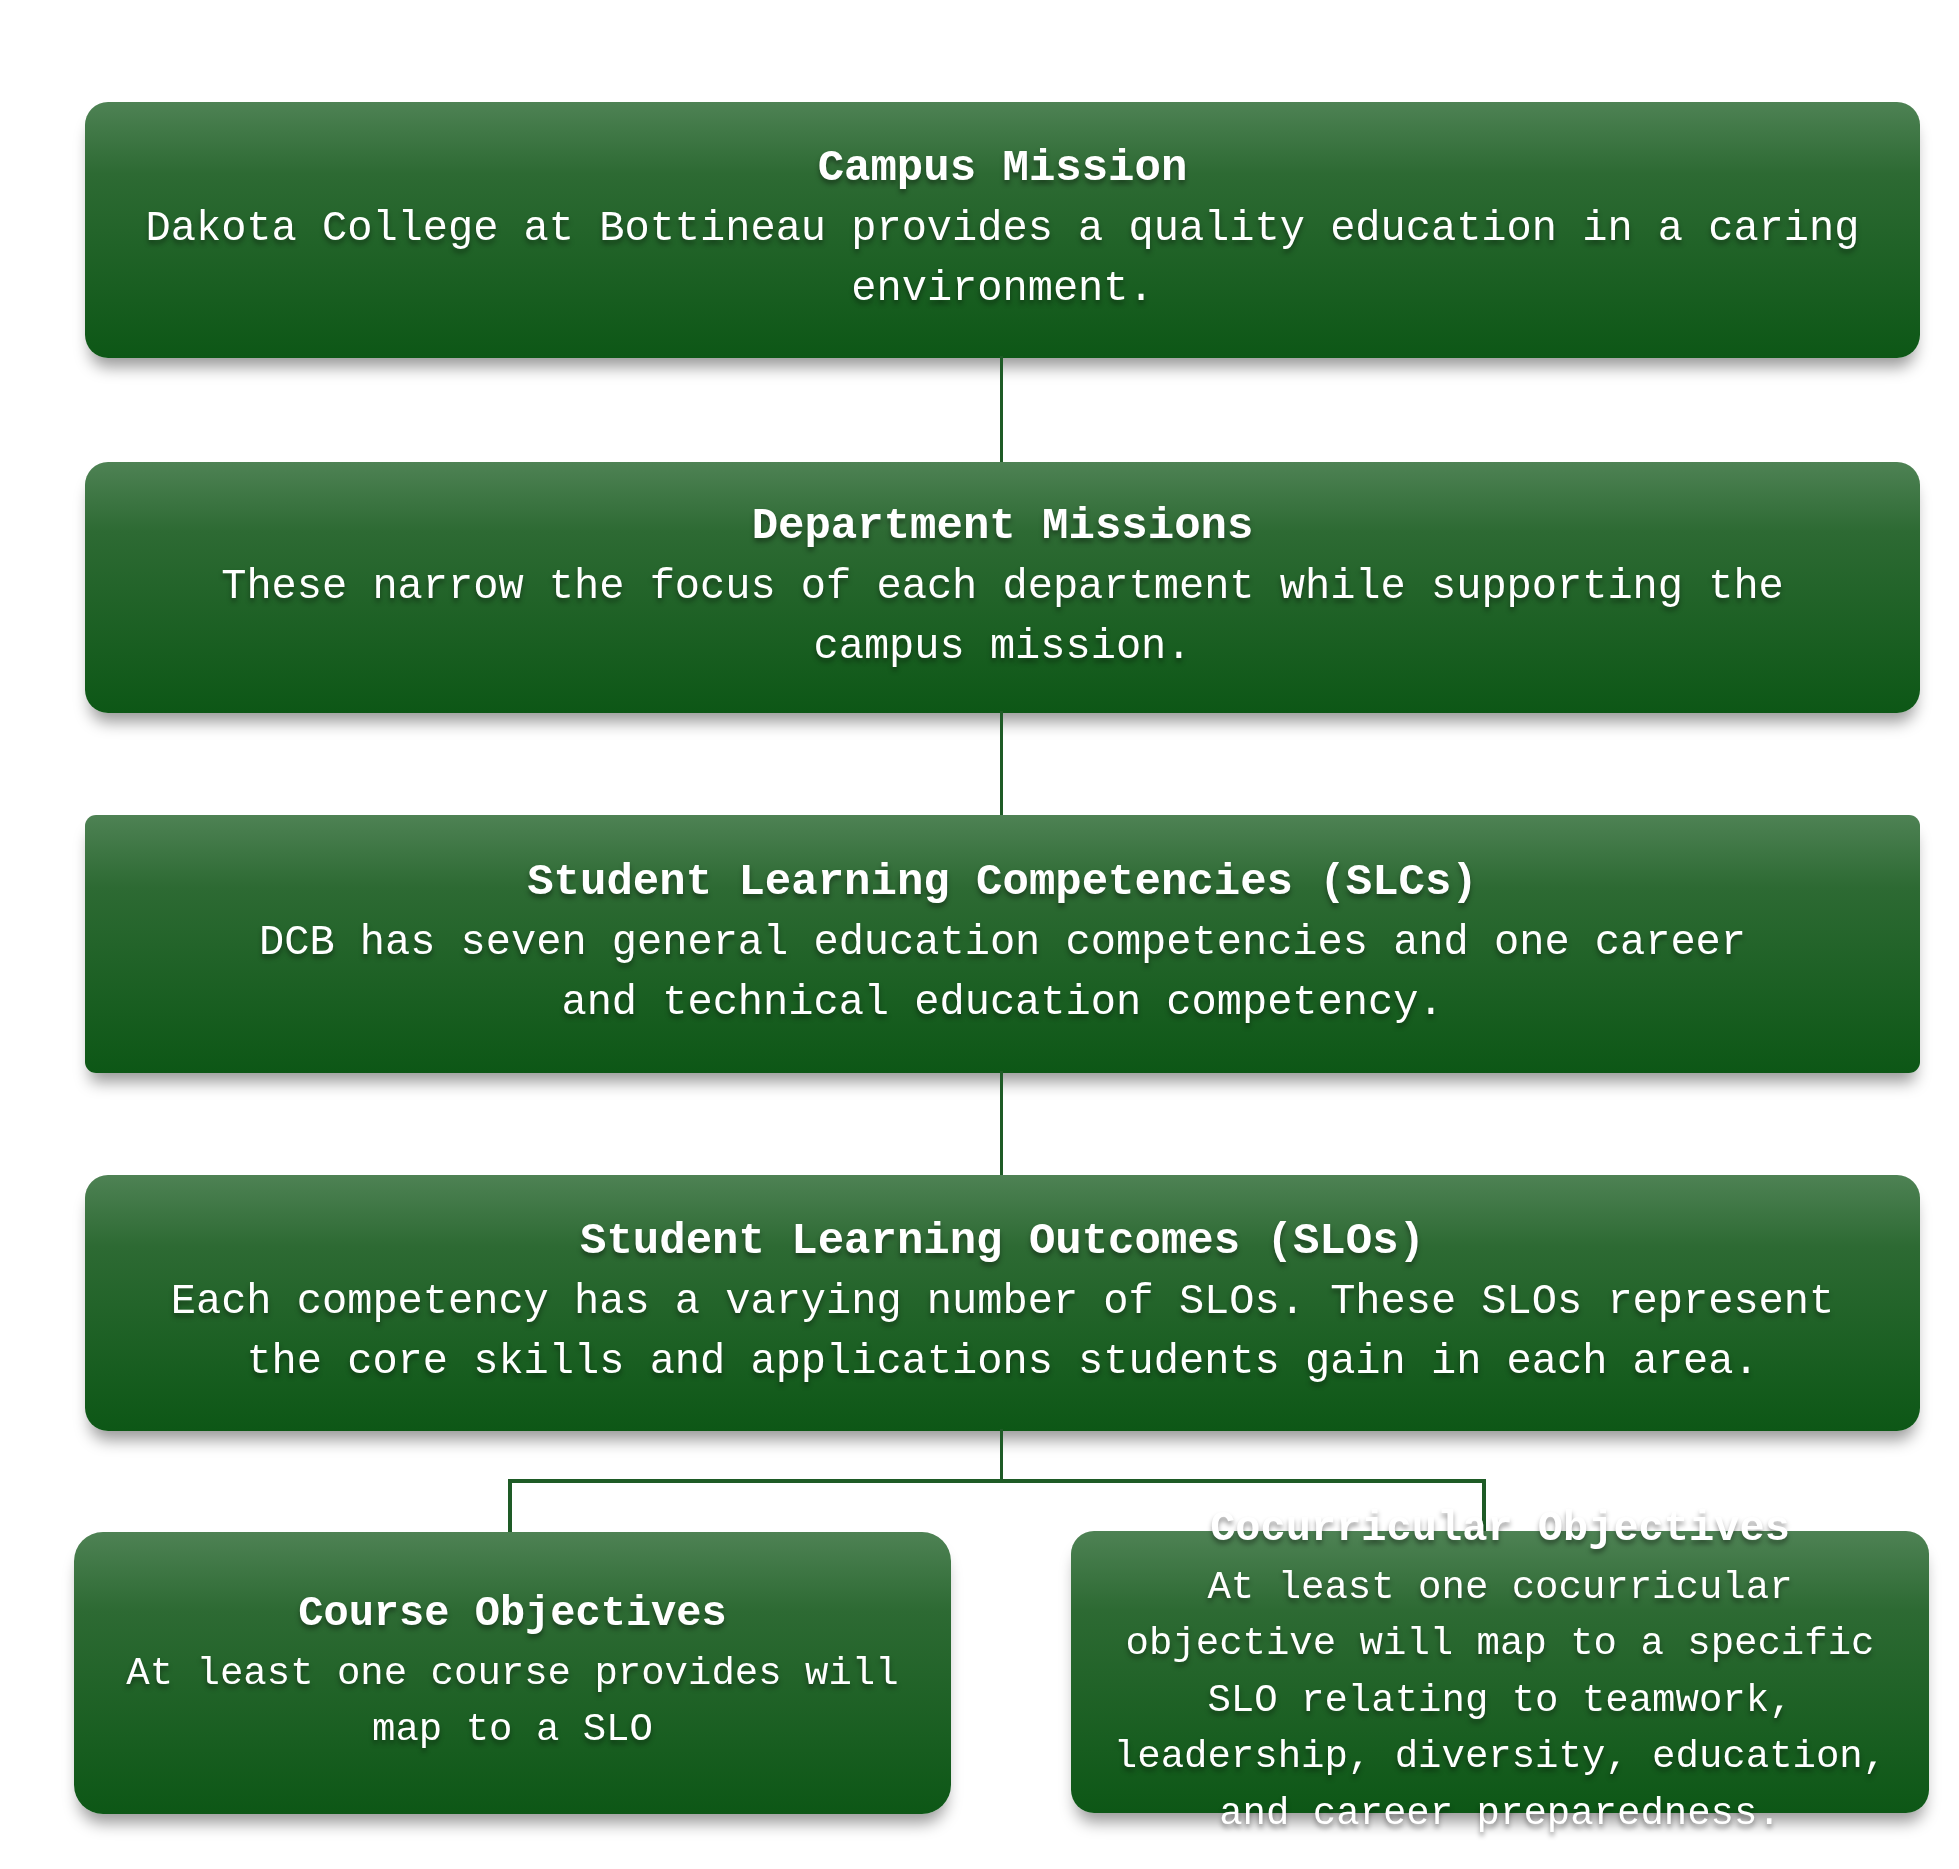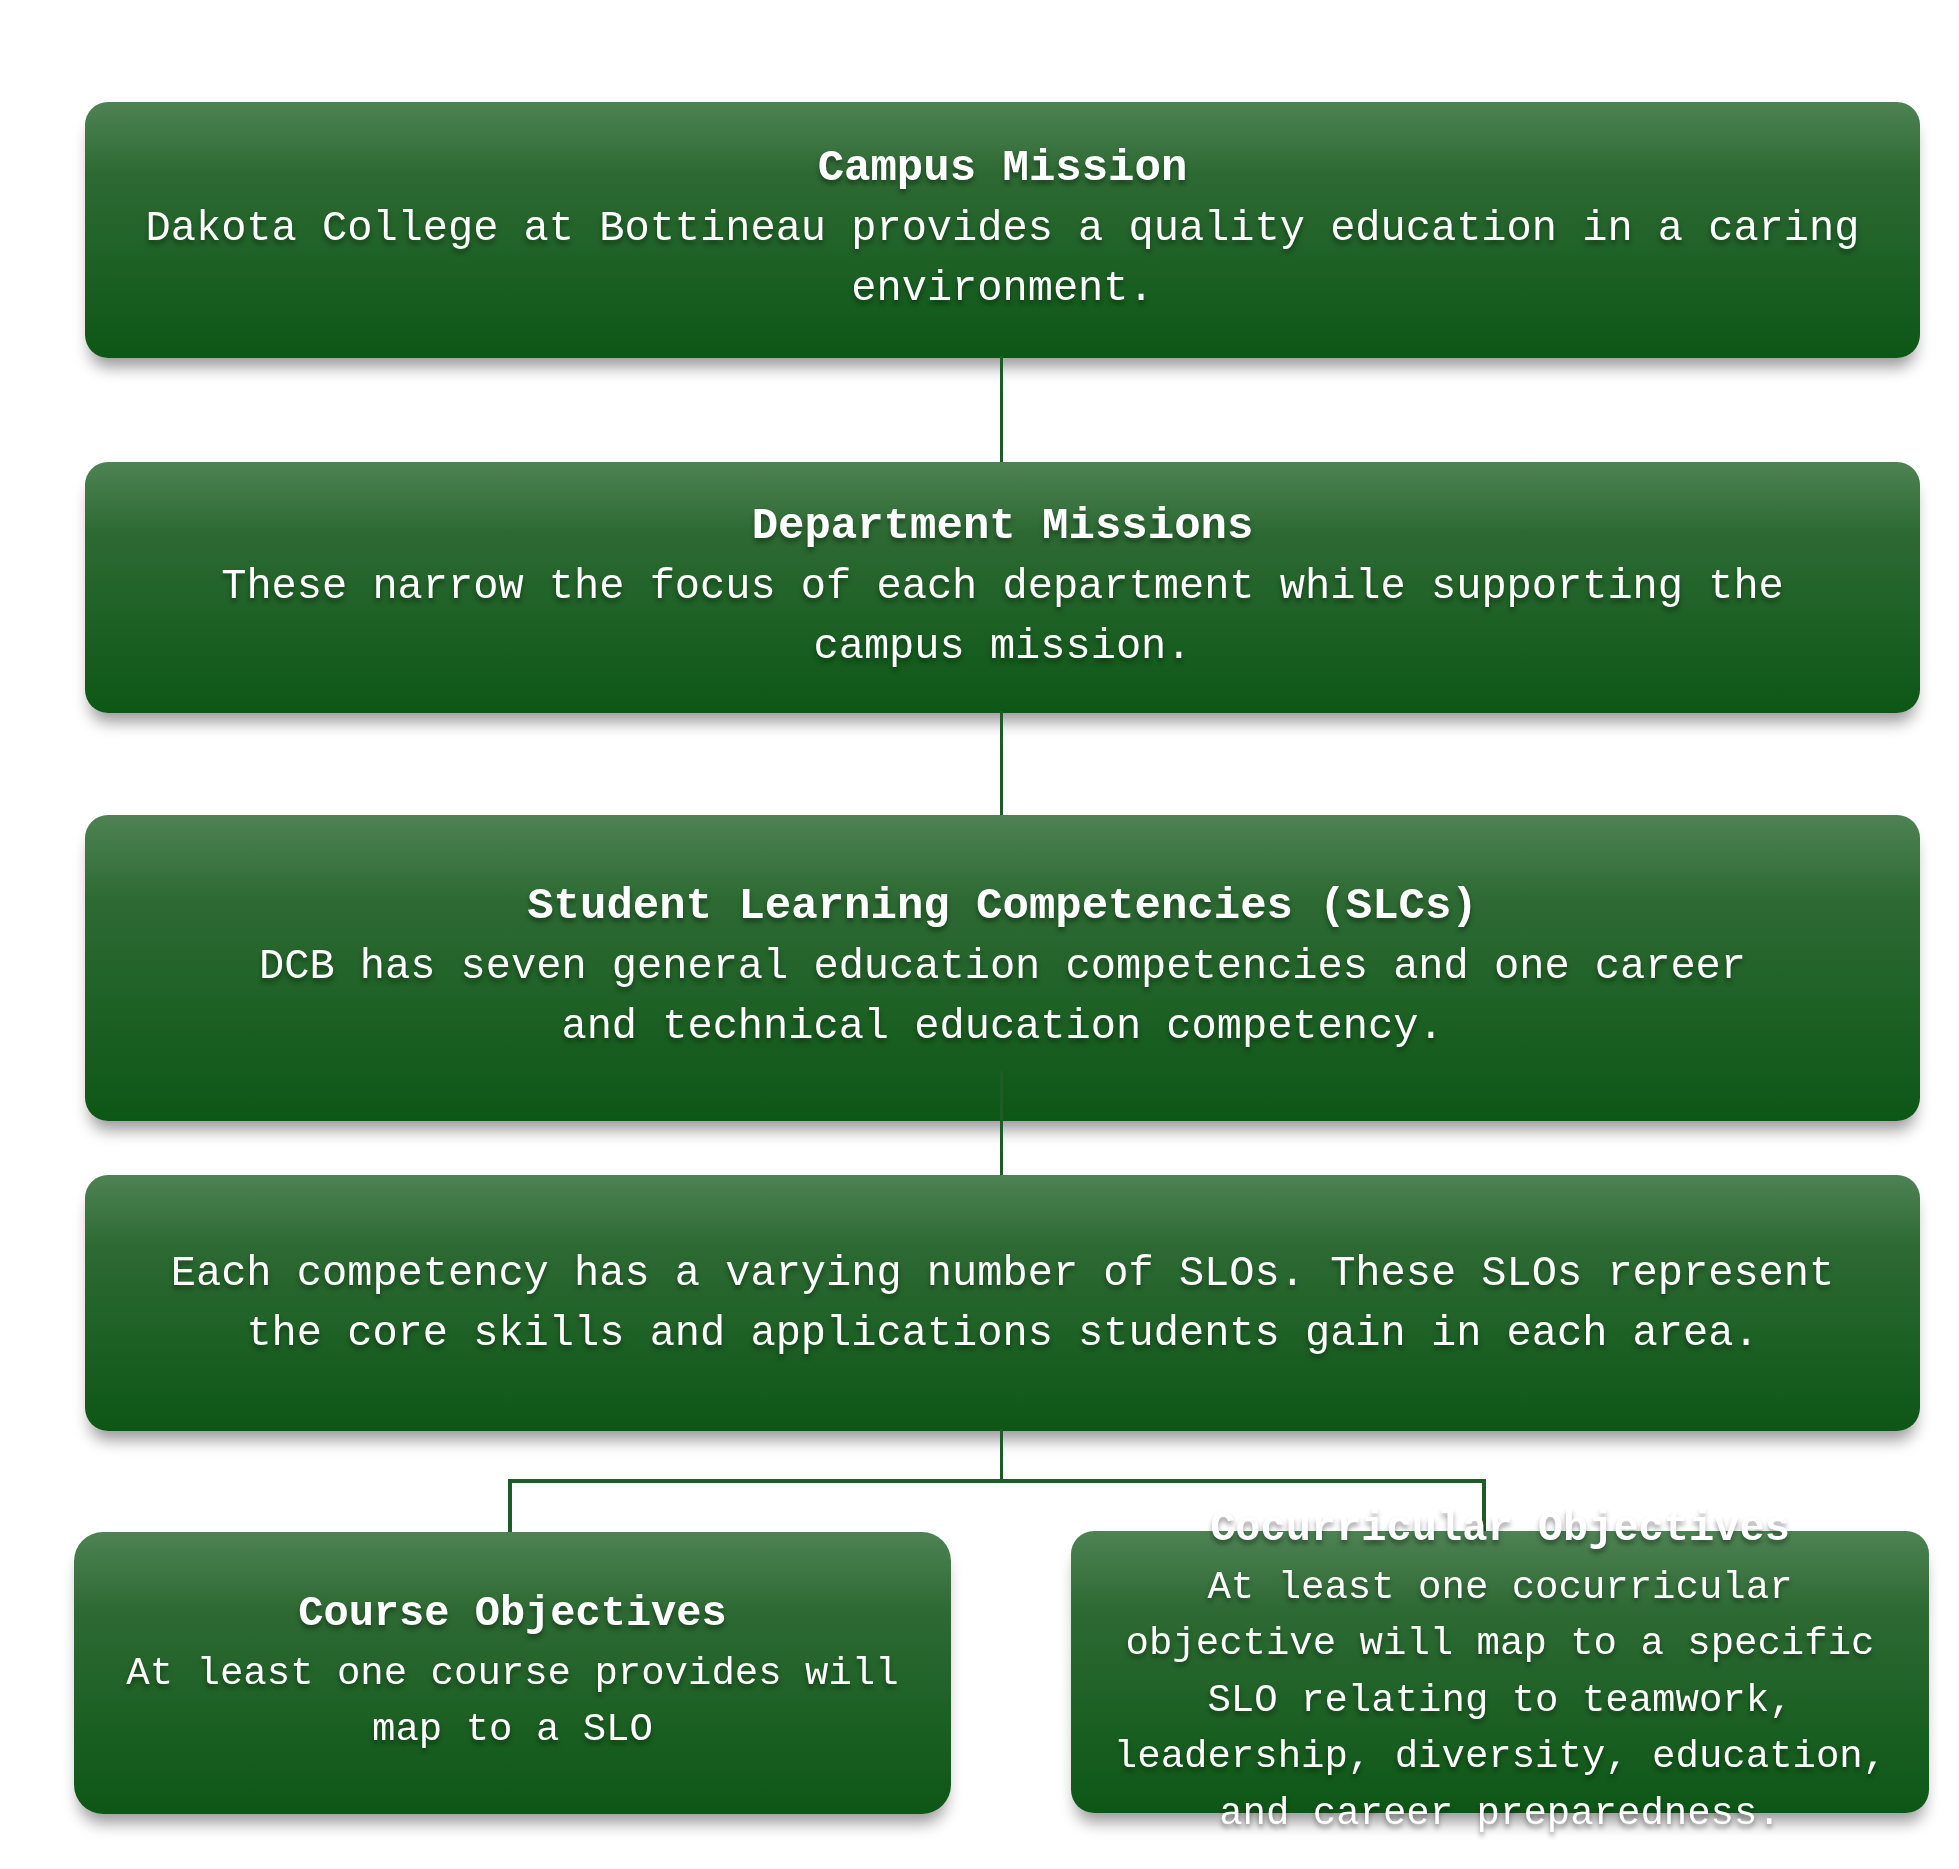"Student Learning Competencies (SLCs)" .box-slc { border-radius: none -> 11px; height: 306px -> 258px }
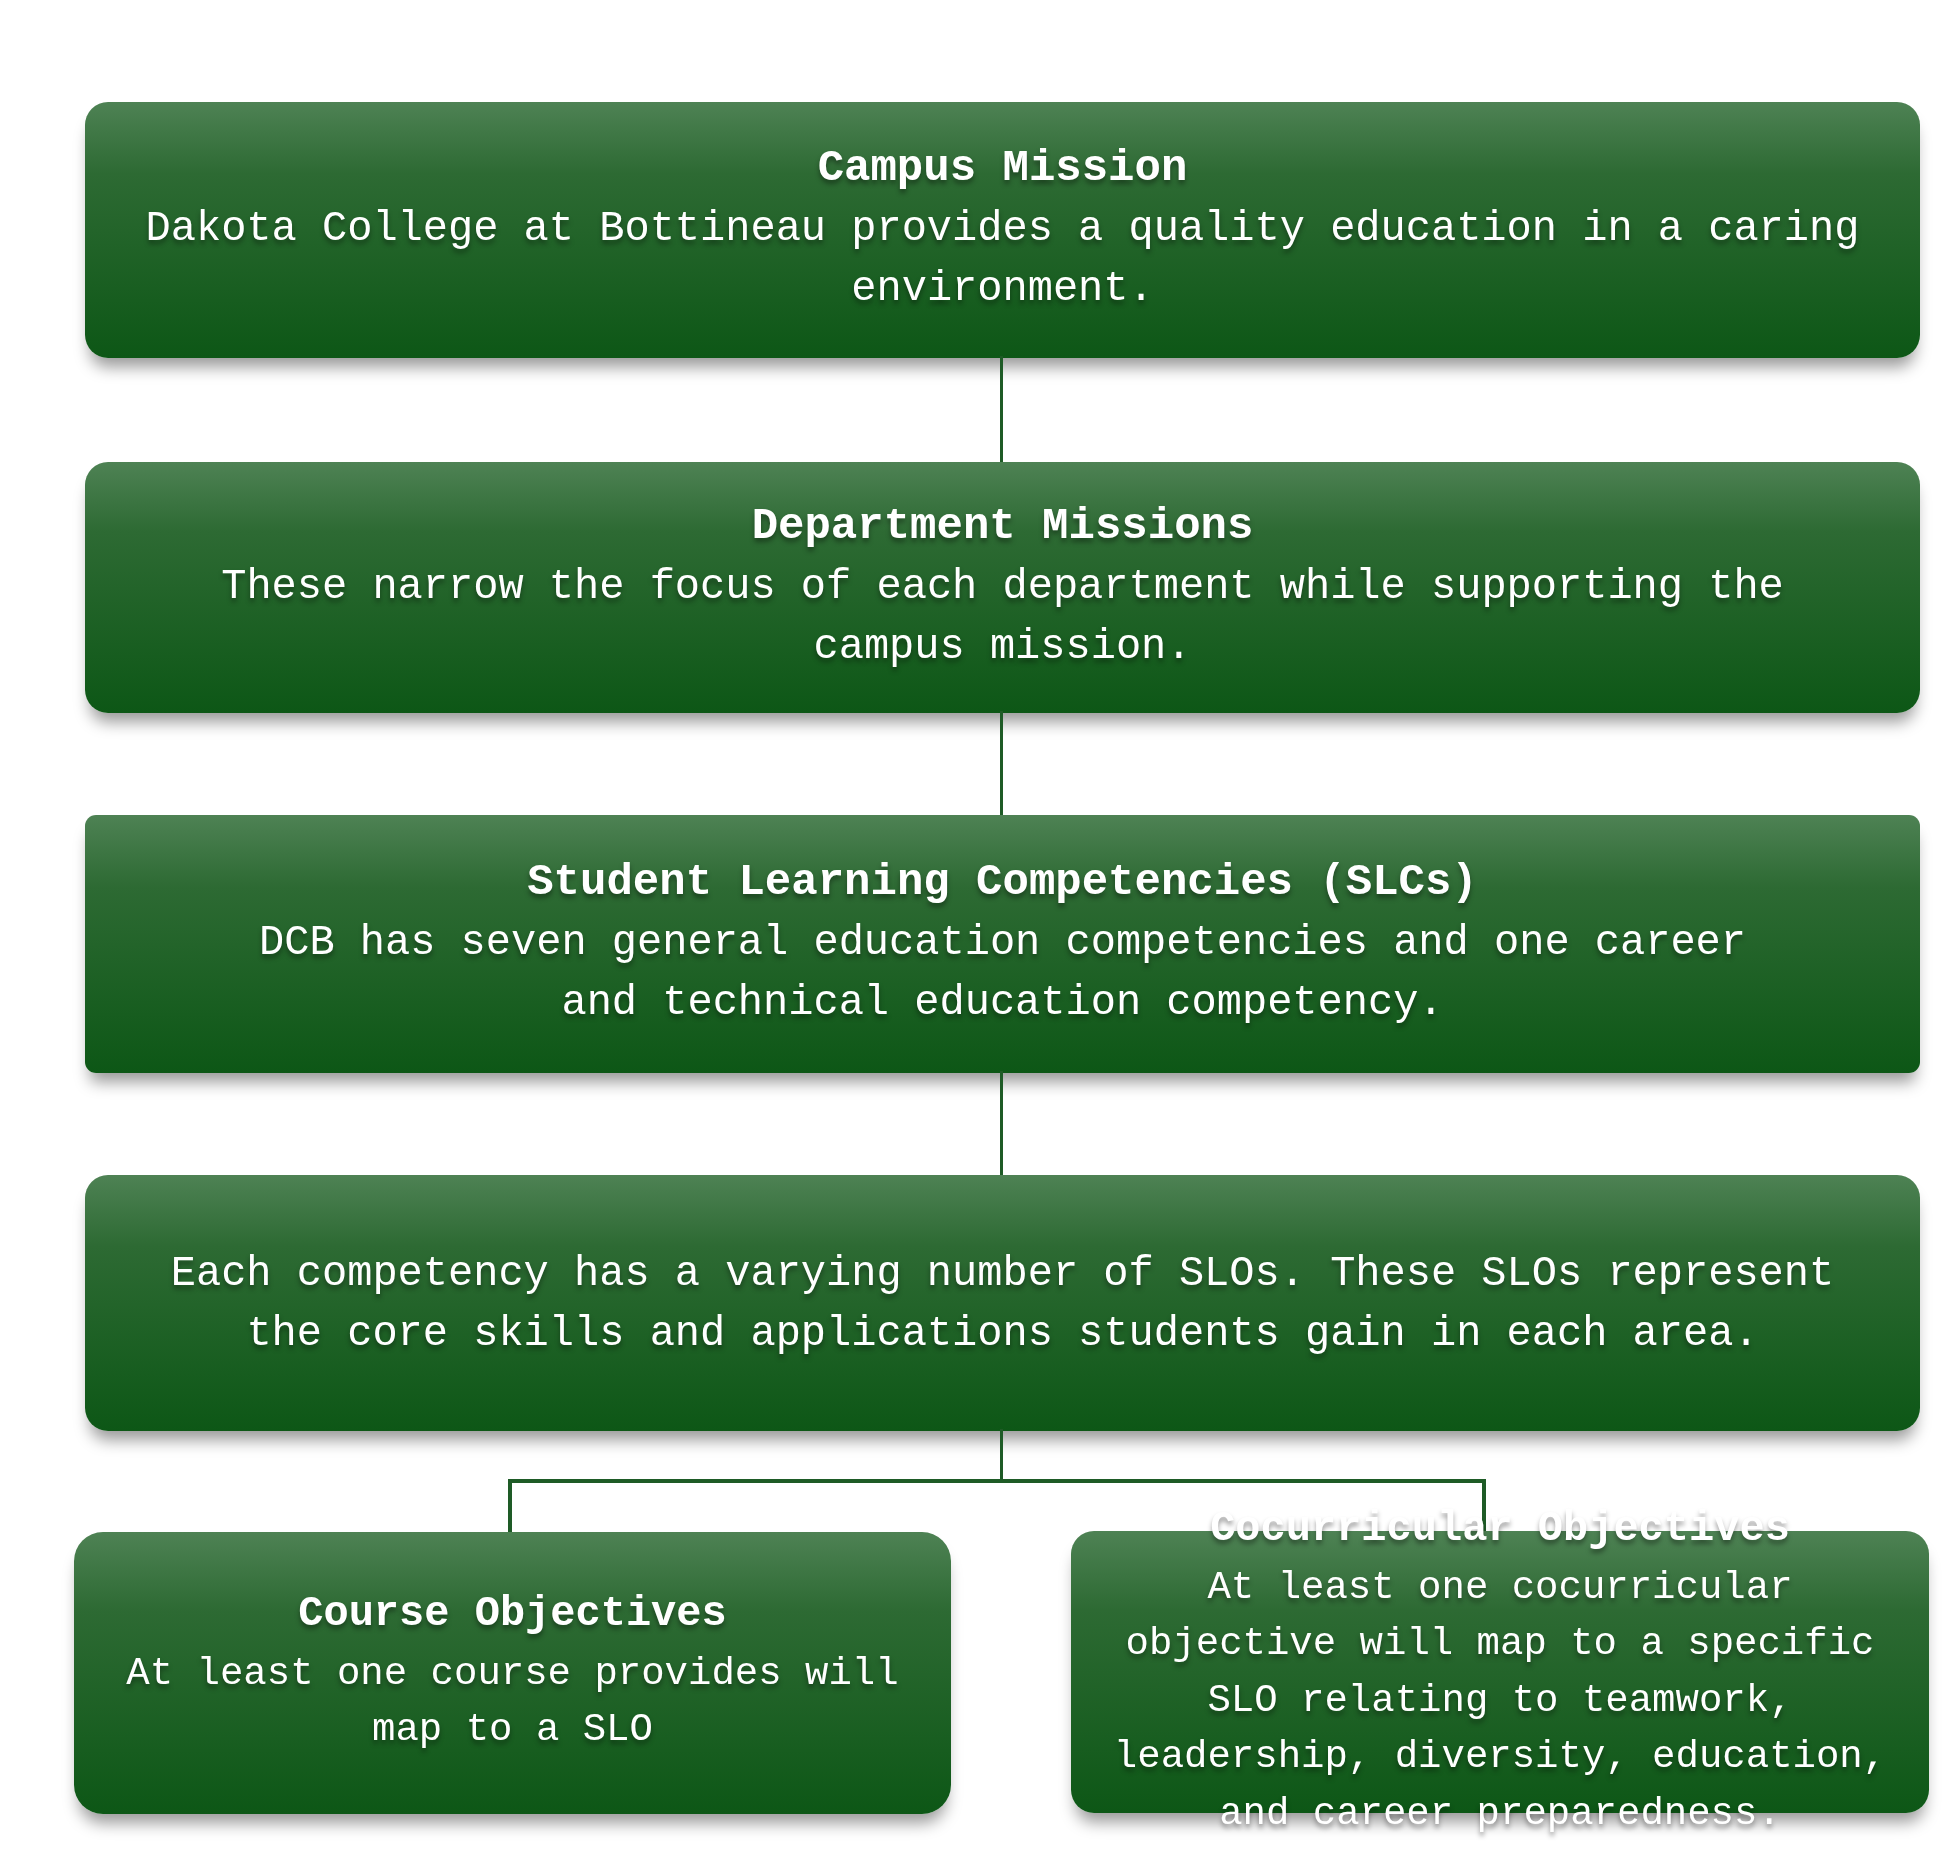"Student Learning Outcomes (SLOs)" div.node-title { html: none -> <div>Student Learning Outcomes (SLOs)</div> }
